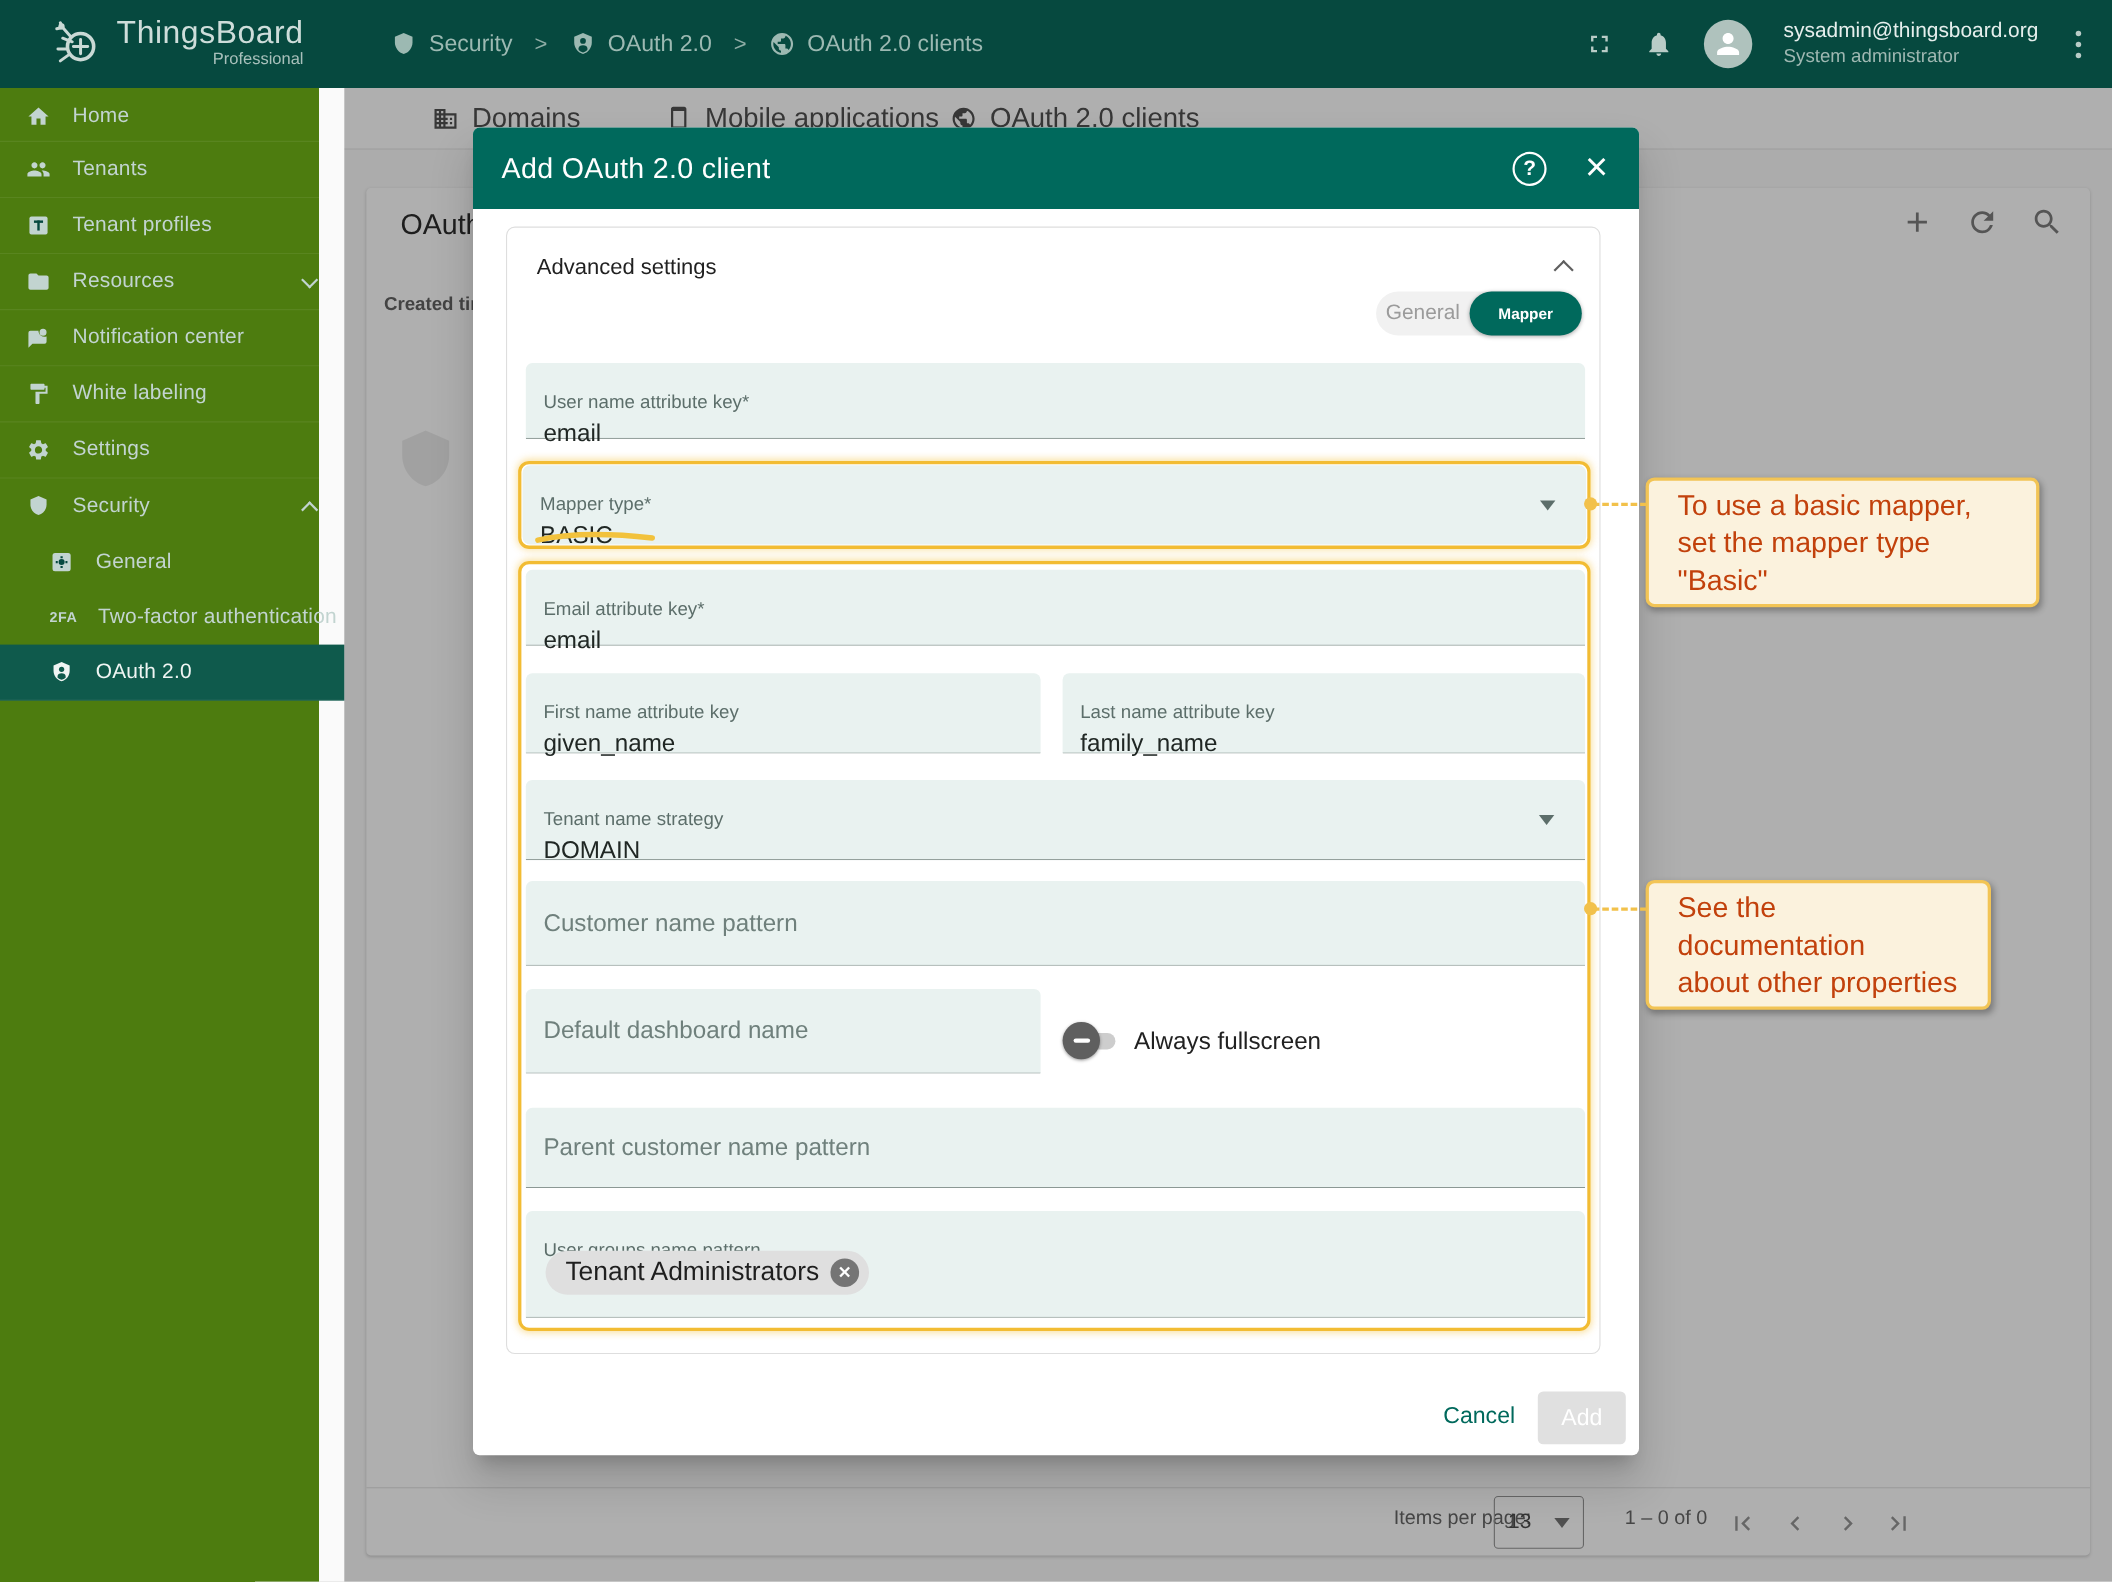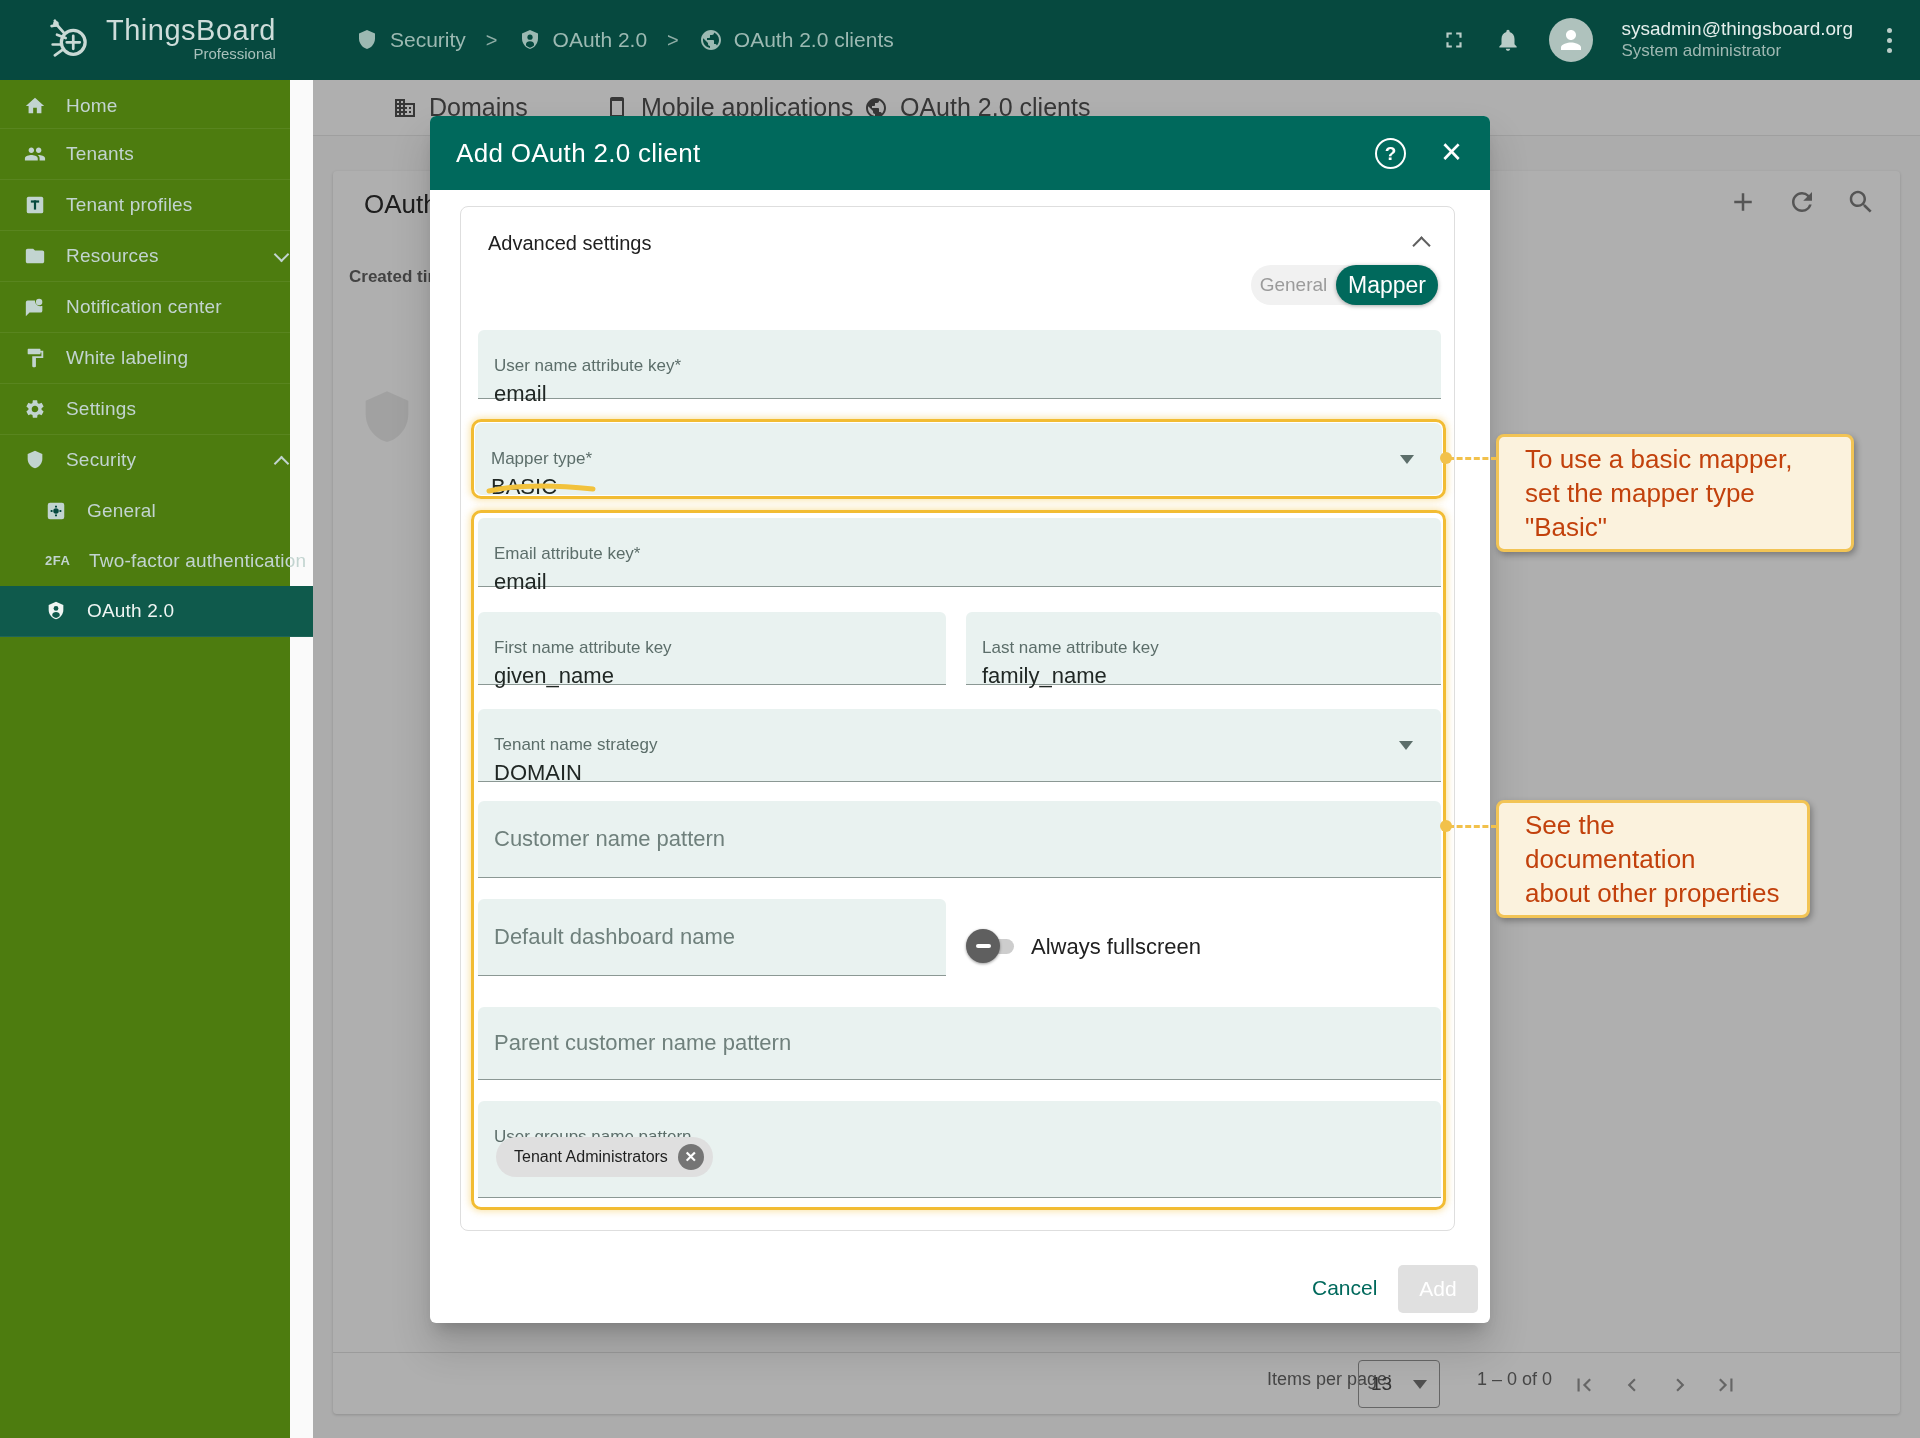"Mapper" .mode-mapper { font-size: 23px -> 14px; font-weight: 400 -> 700 }
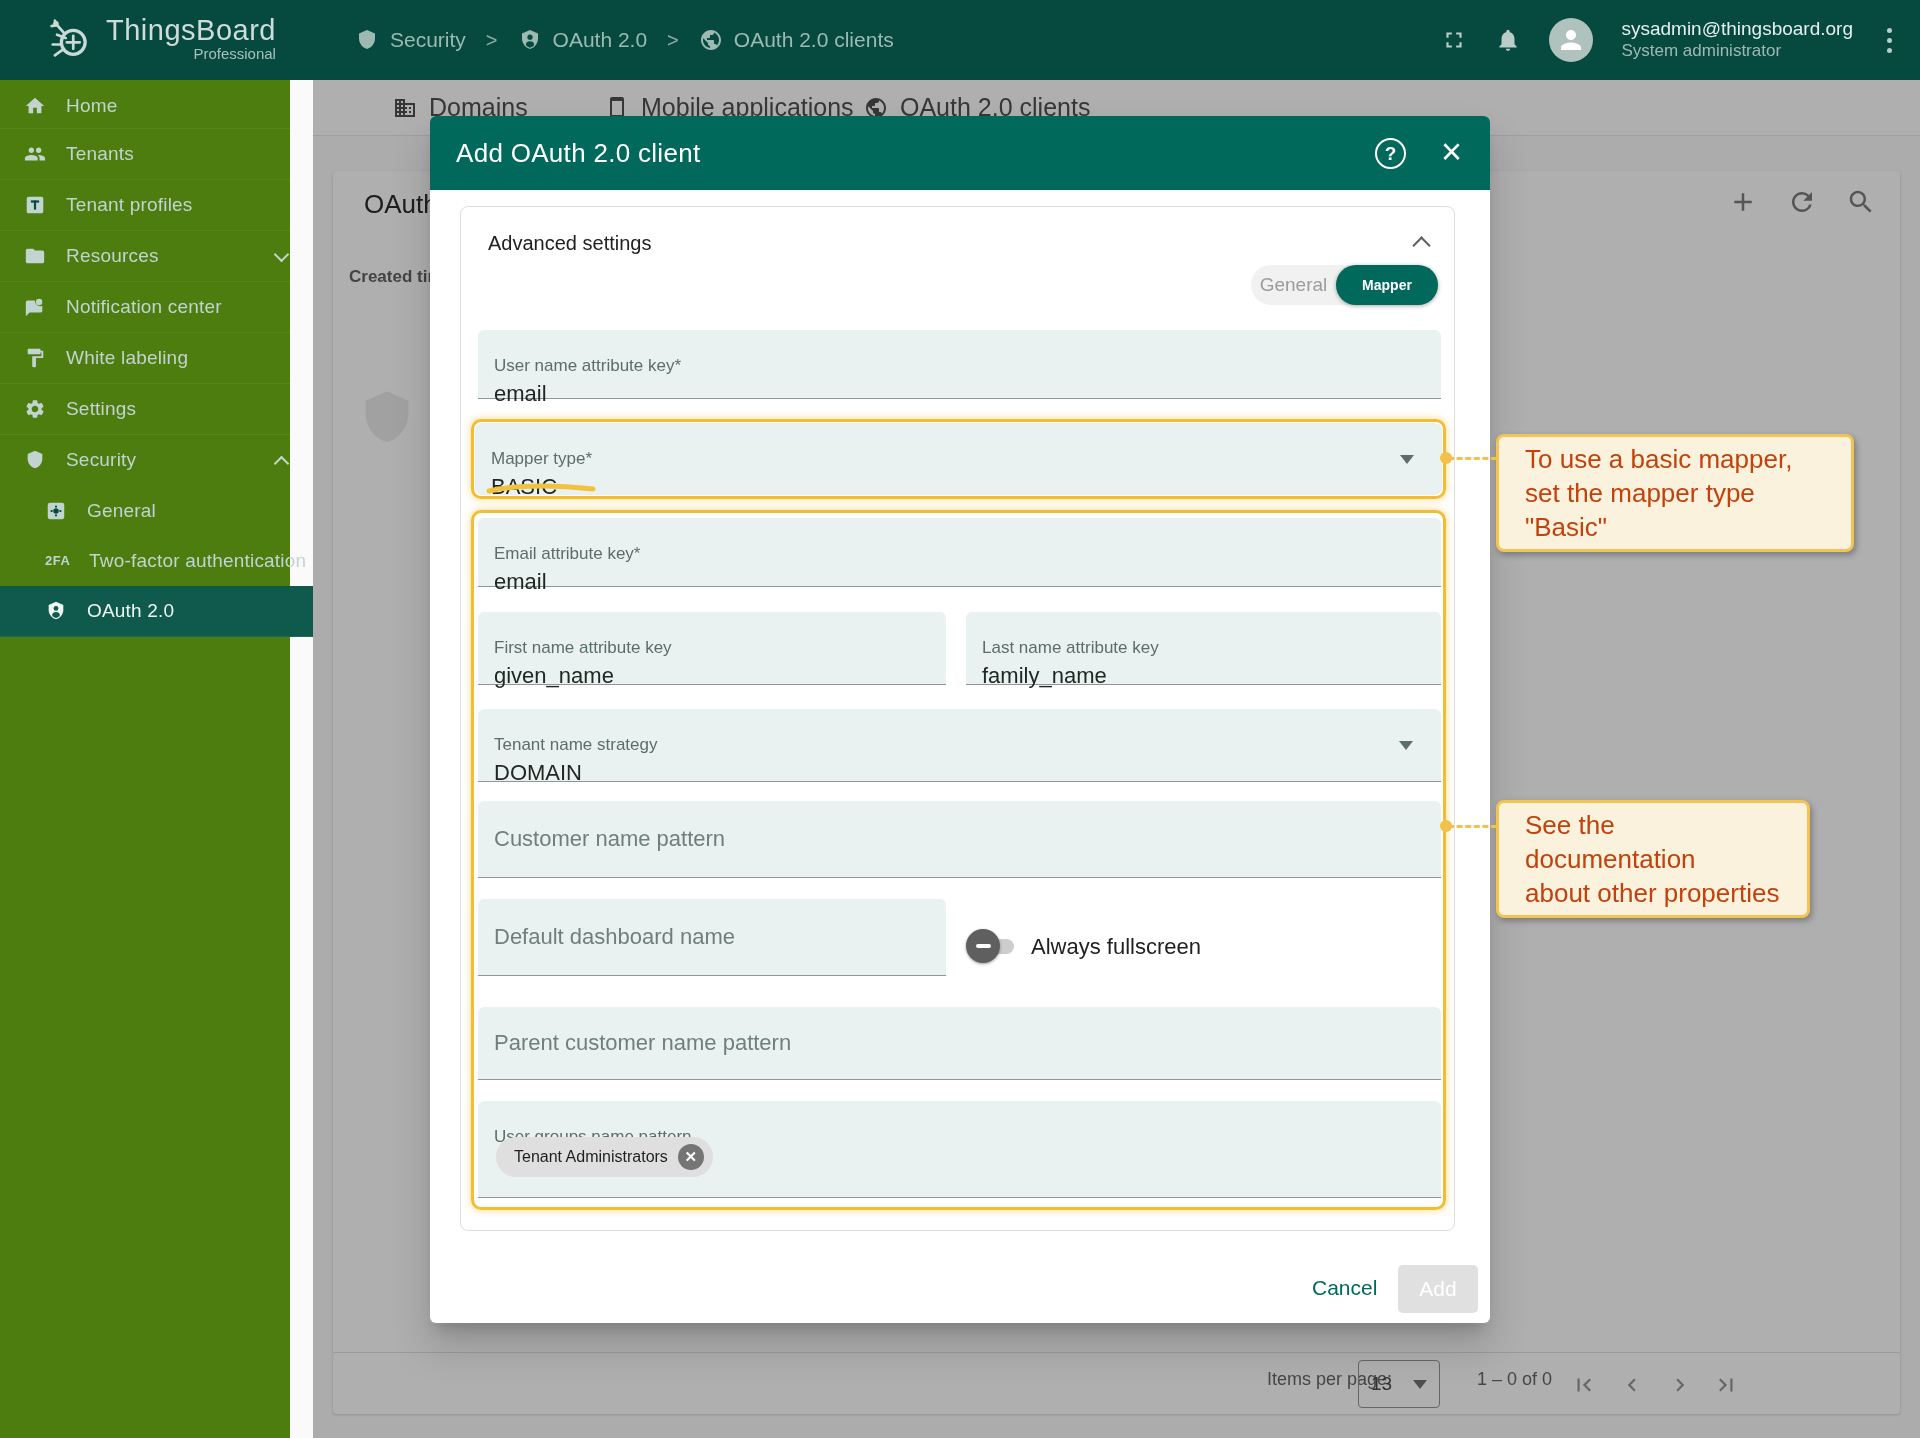"Tenant Administrators" .chip-text { font-size: 16px -> 24px }
